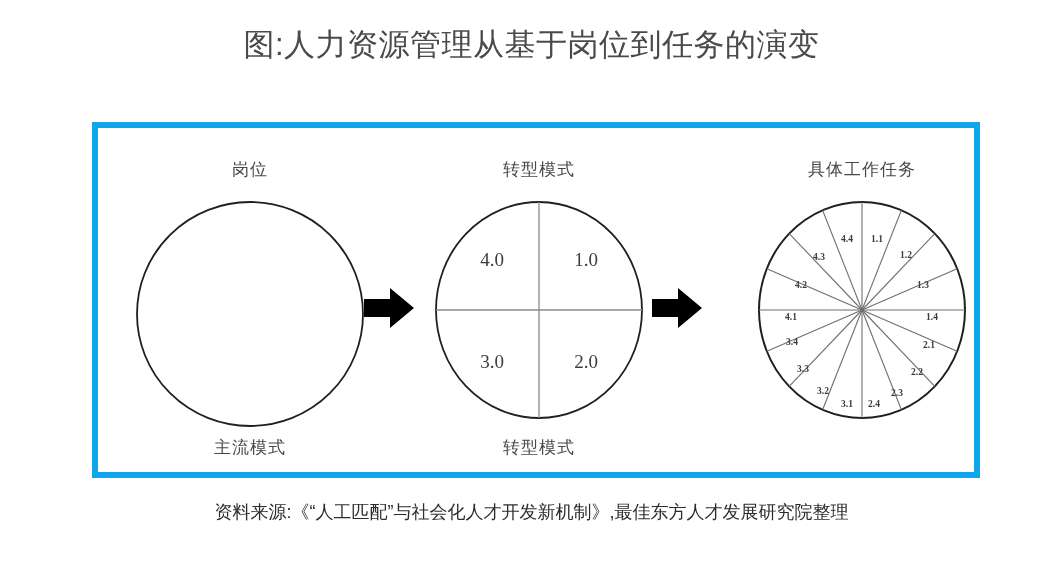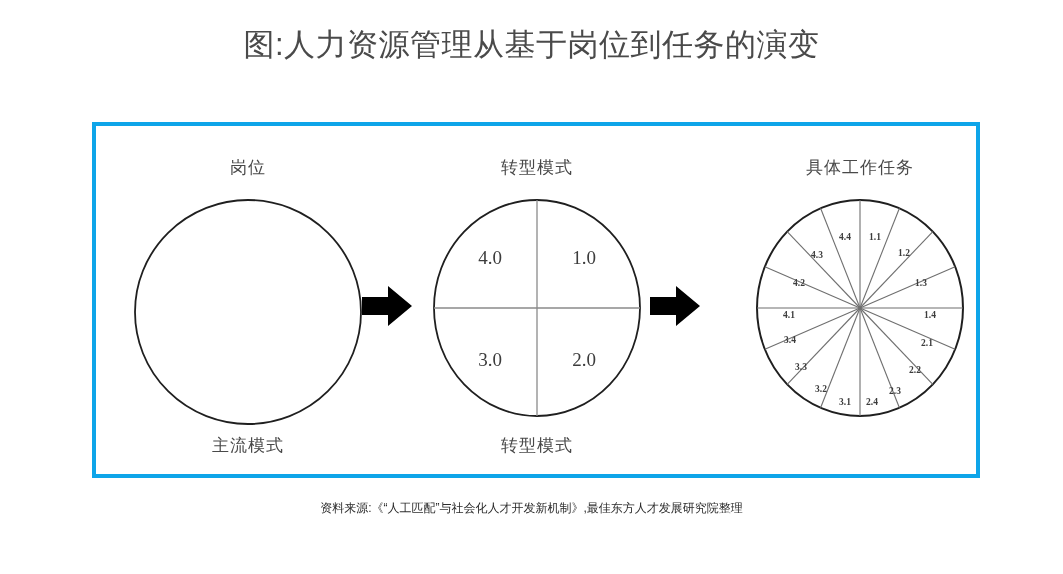"岗位" .diagram-frame { border: 4px solid #0ea5e9 -> 6px solid #0ea5e9 }
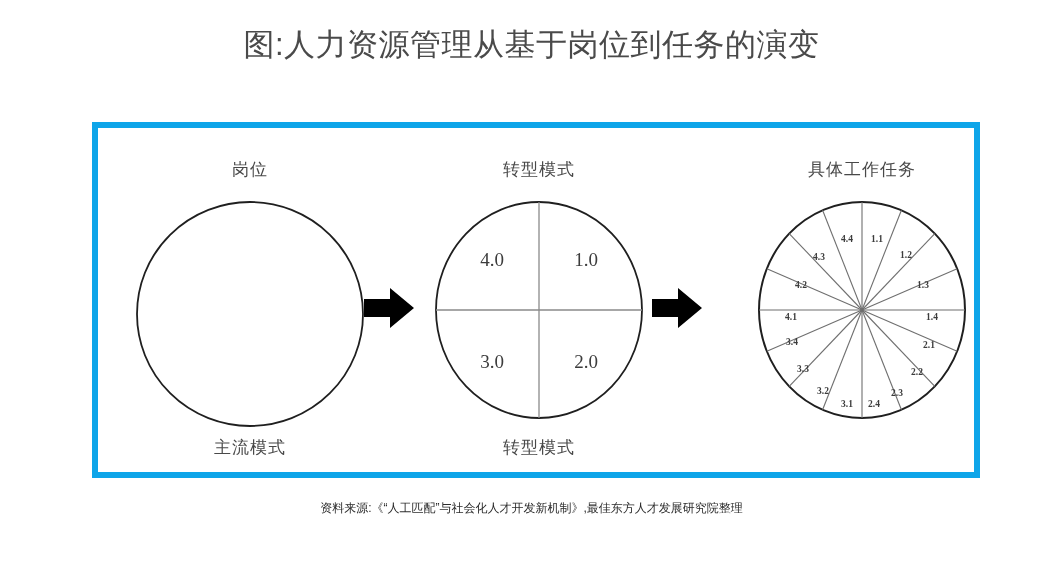"资料来源:《“人工匹配”与社会化人才开发新机制》,最佳东方人才发展研究院整理" .source-note { font-size: 12px -> 18px }
